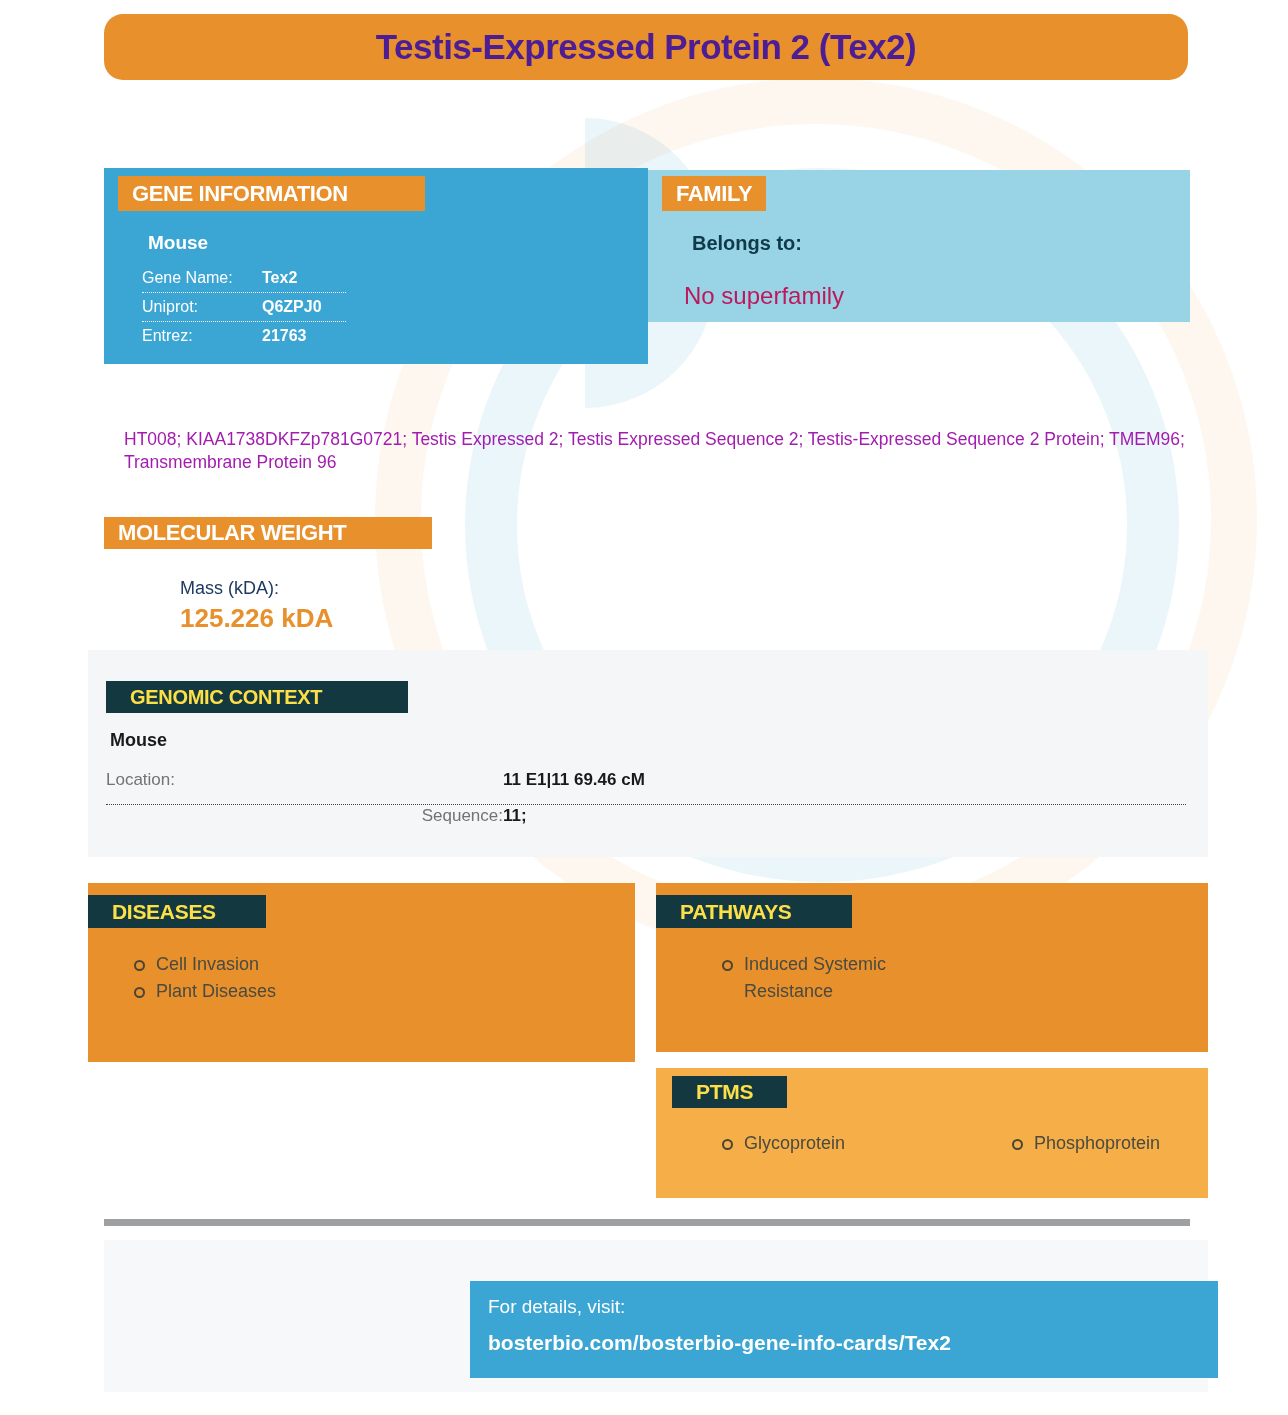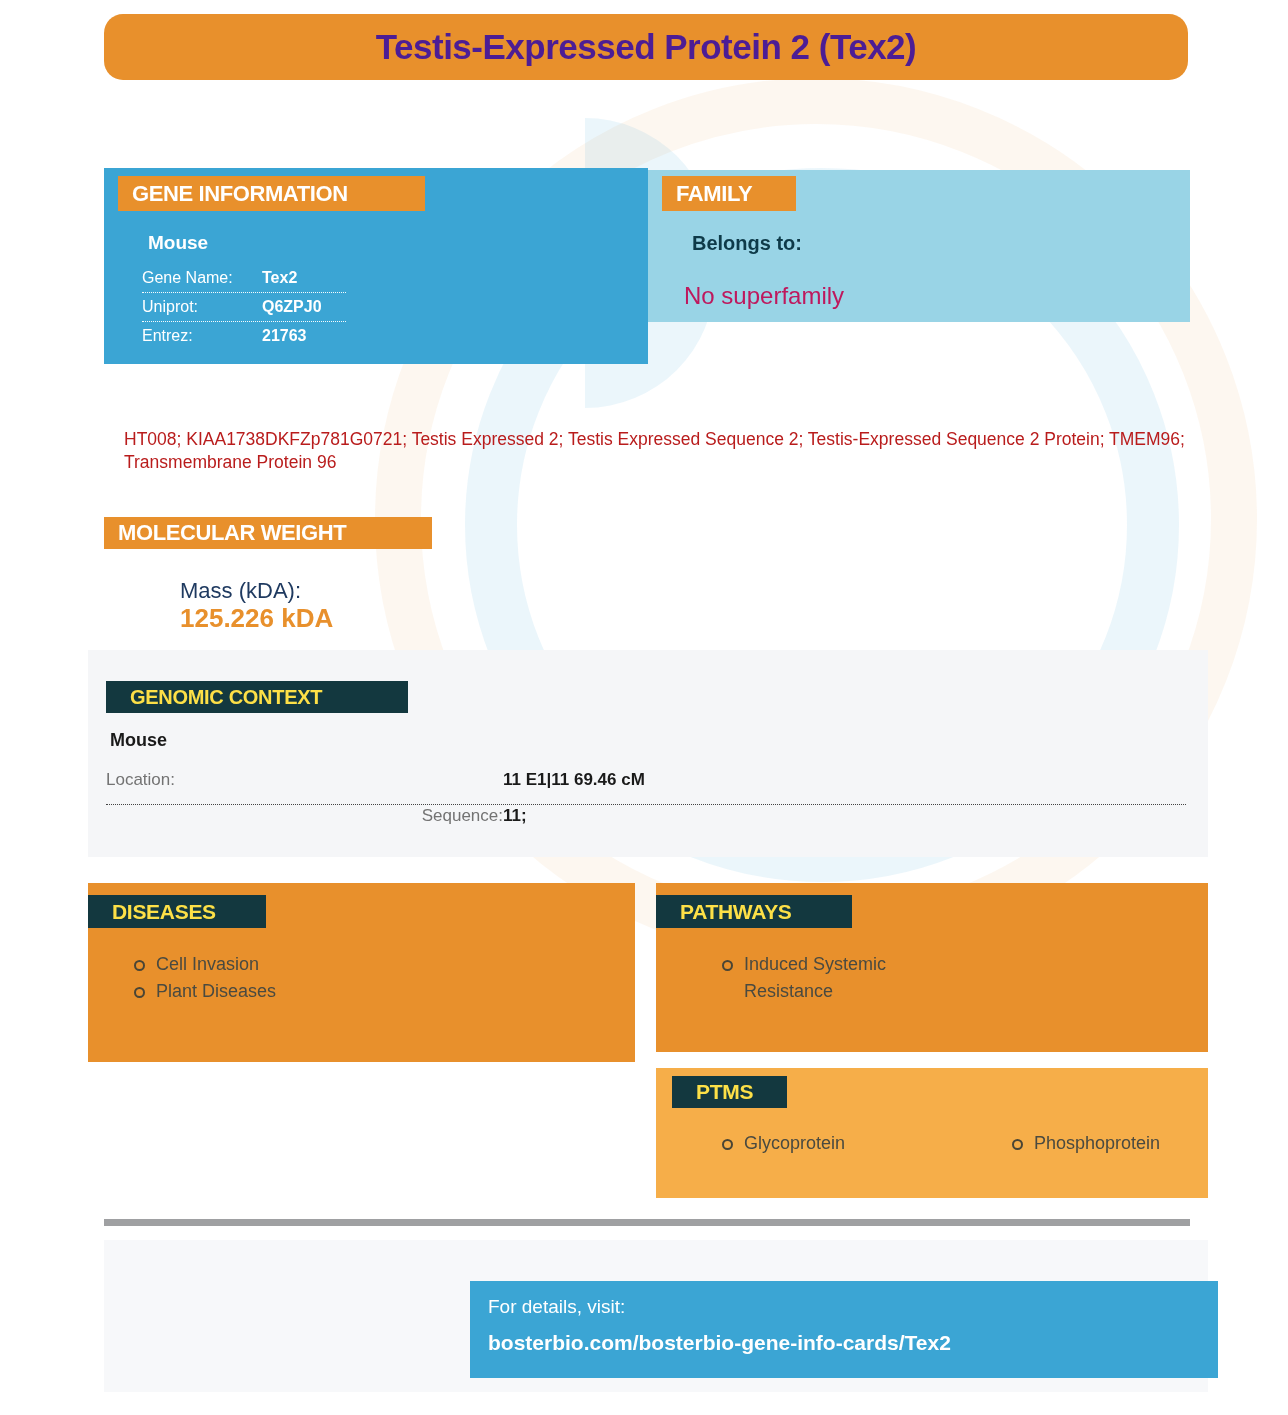"FAMILY" .family-tab { width: 134px -> 104px }
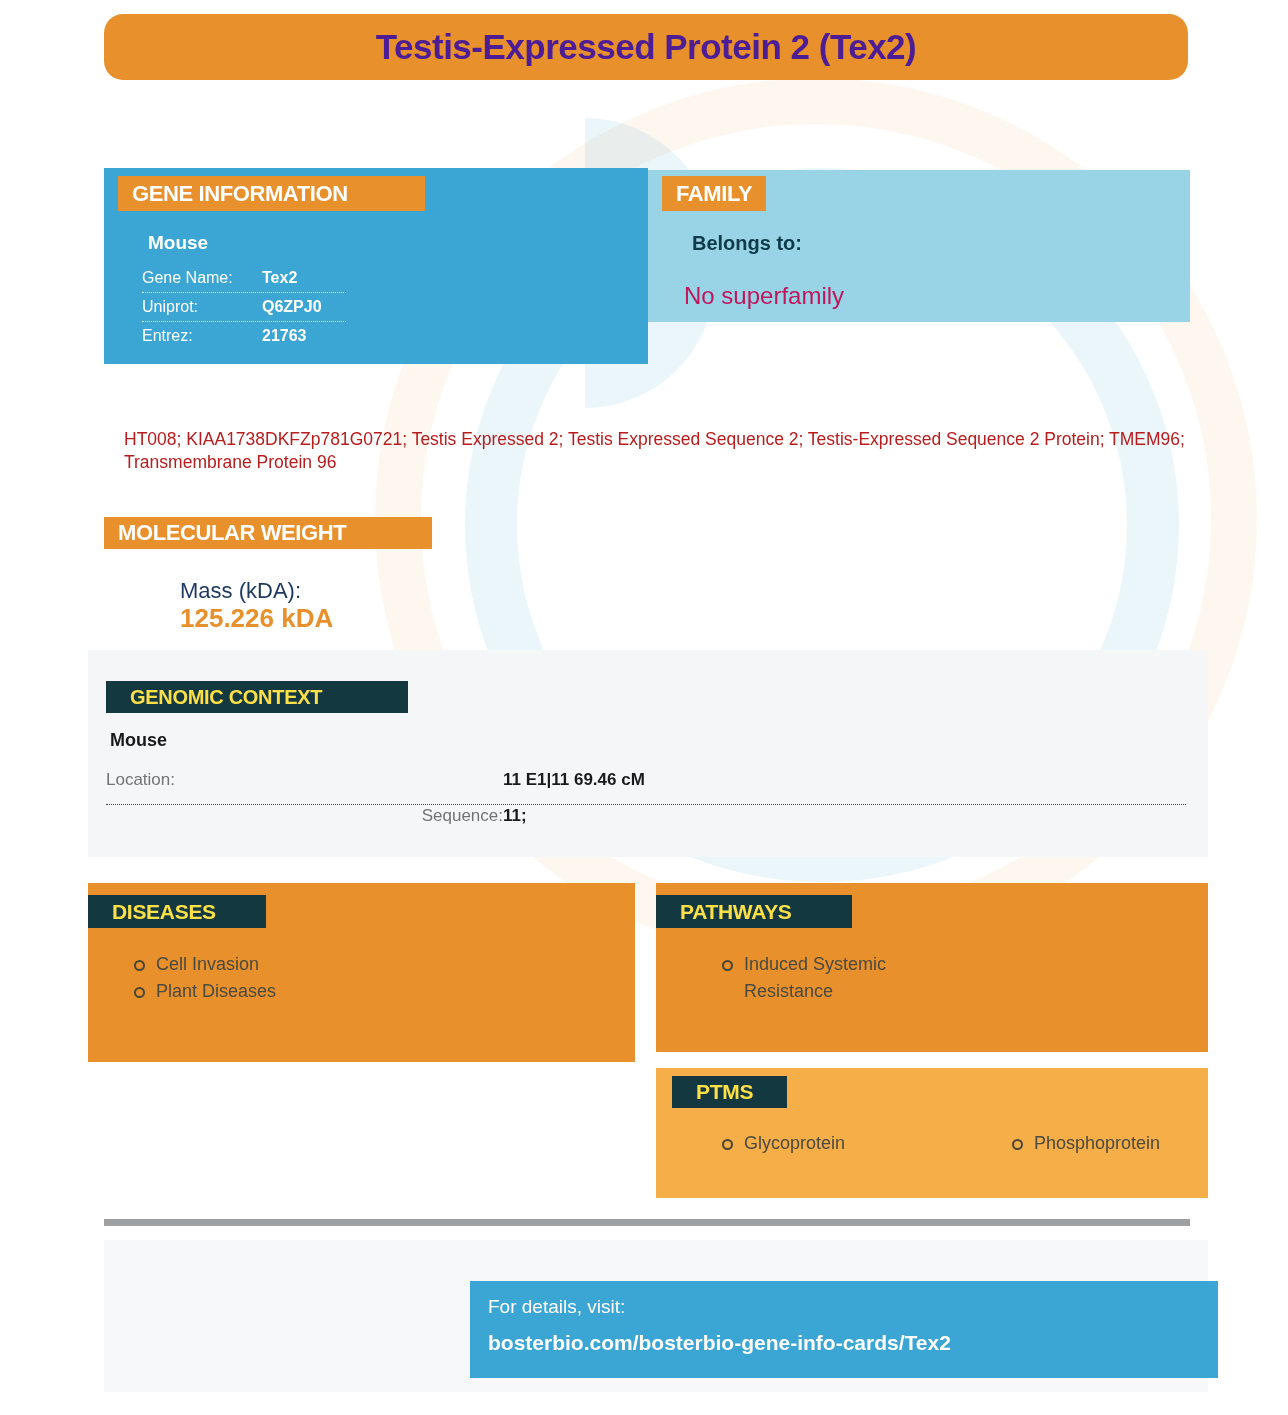"HT008; KIAA1738DKFZp781G0721; Testis" .alt-text { color: #b91c1c -> #a21caf }
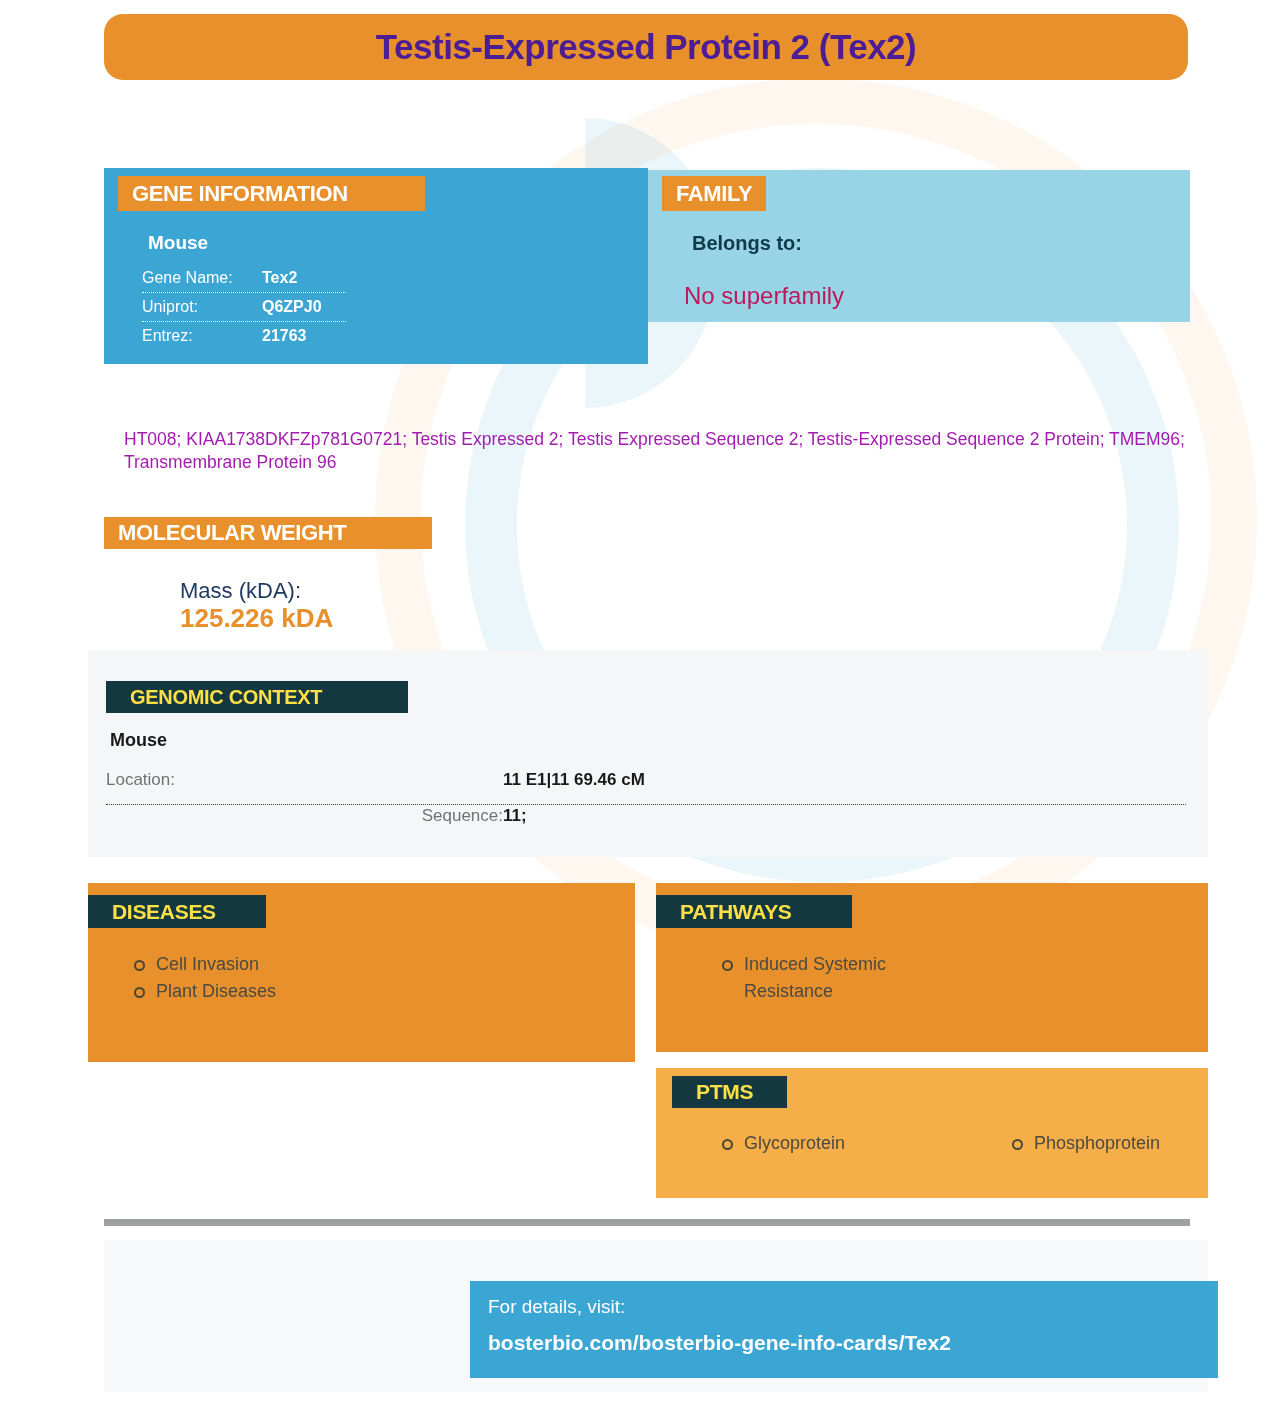"Mass (kDA):" .mw-label { font-size: 22px -> 18px }
